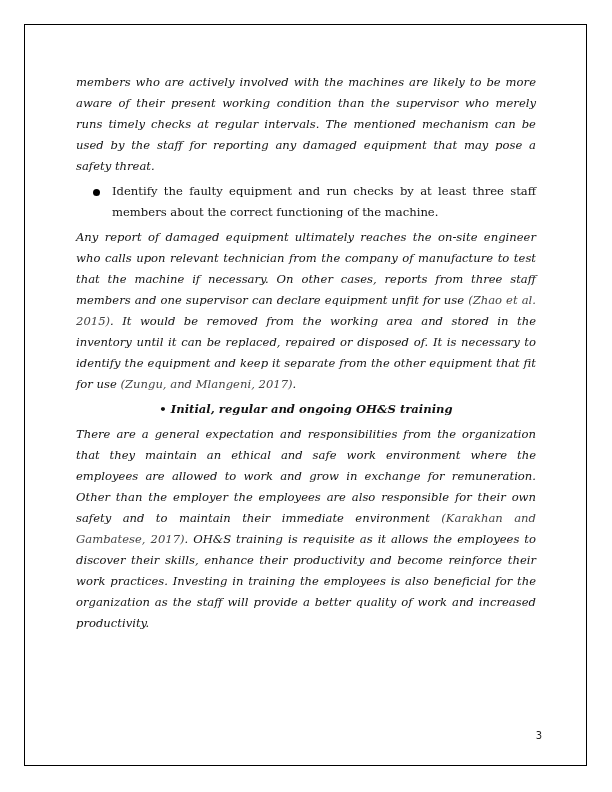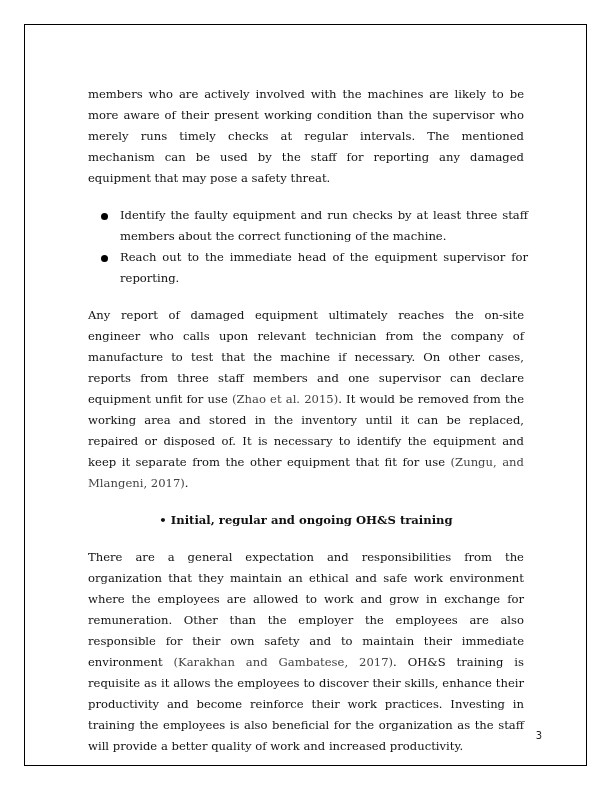"members who are actively involved" .content p { font-style: none -> italic; margin: 16px -> 4px }
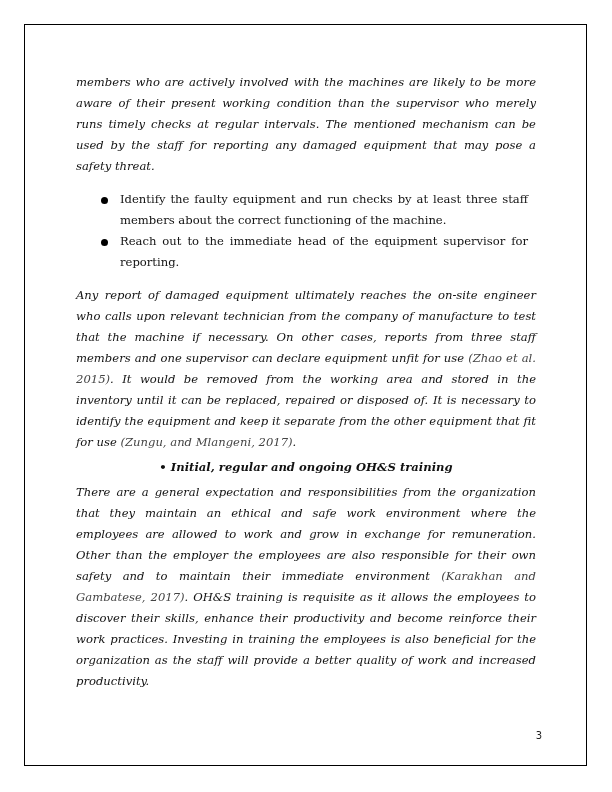"Identify the faulty equipment and" .bullets { margin: 12px -> 4px }
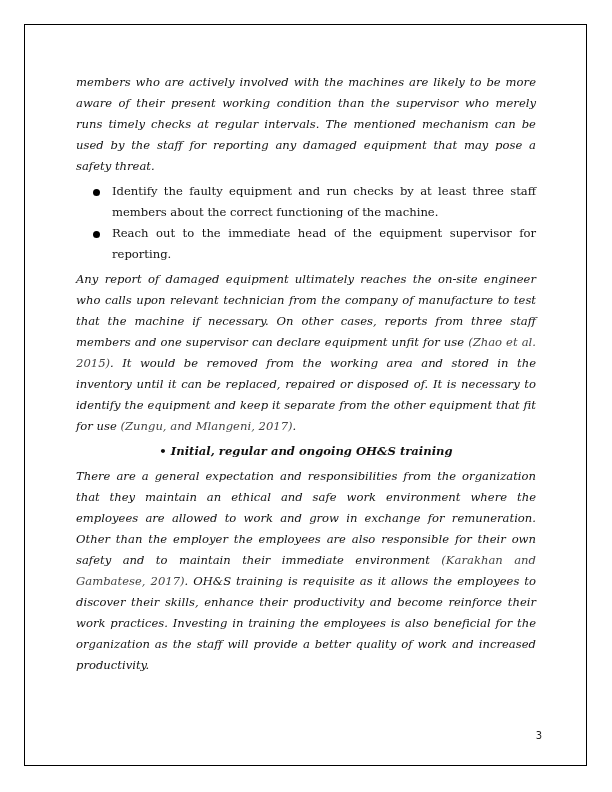"Reach out to the immediate" li { html: <li> <span></span> <span>Reach out to the immediate head of the equipment supervisor for reporting.</span> </li> -> none }
